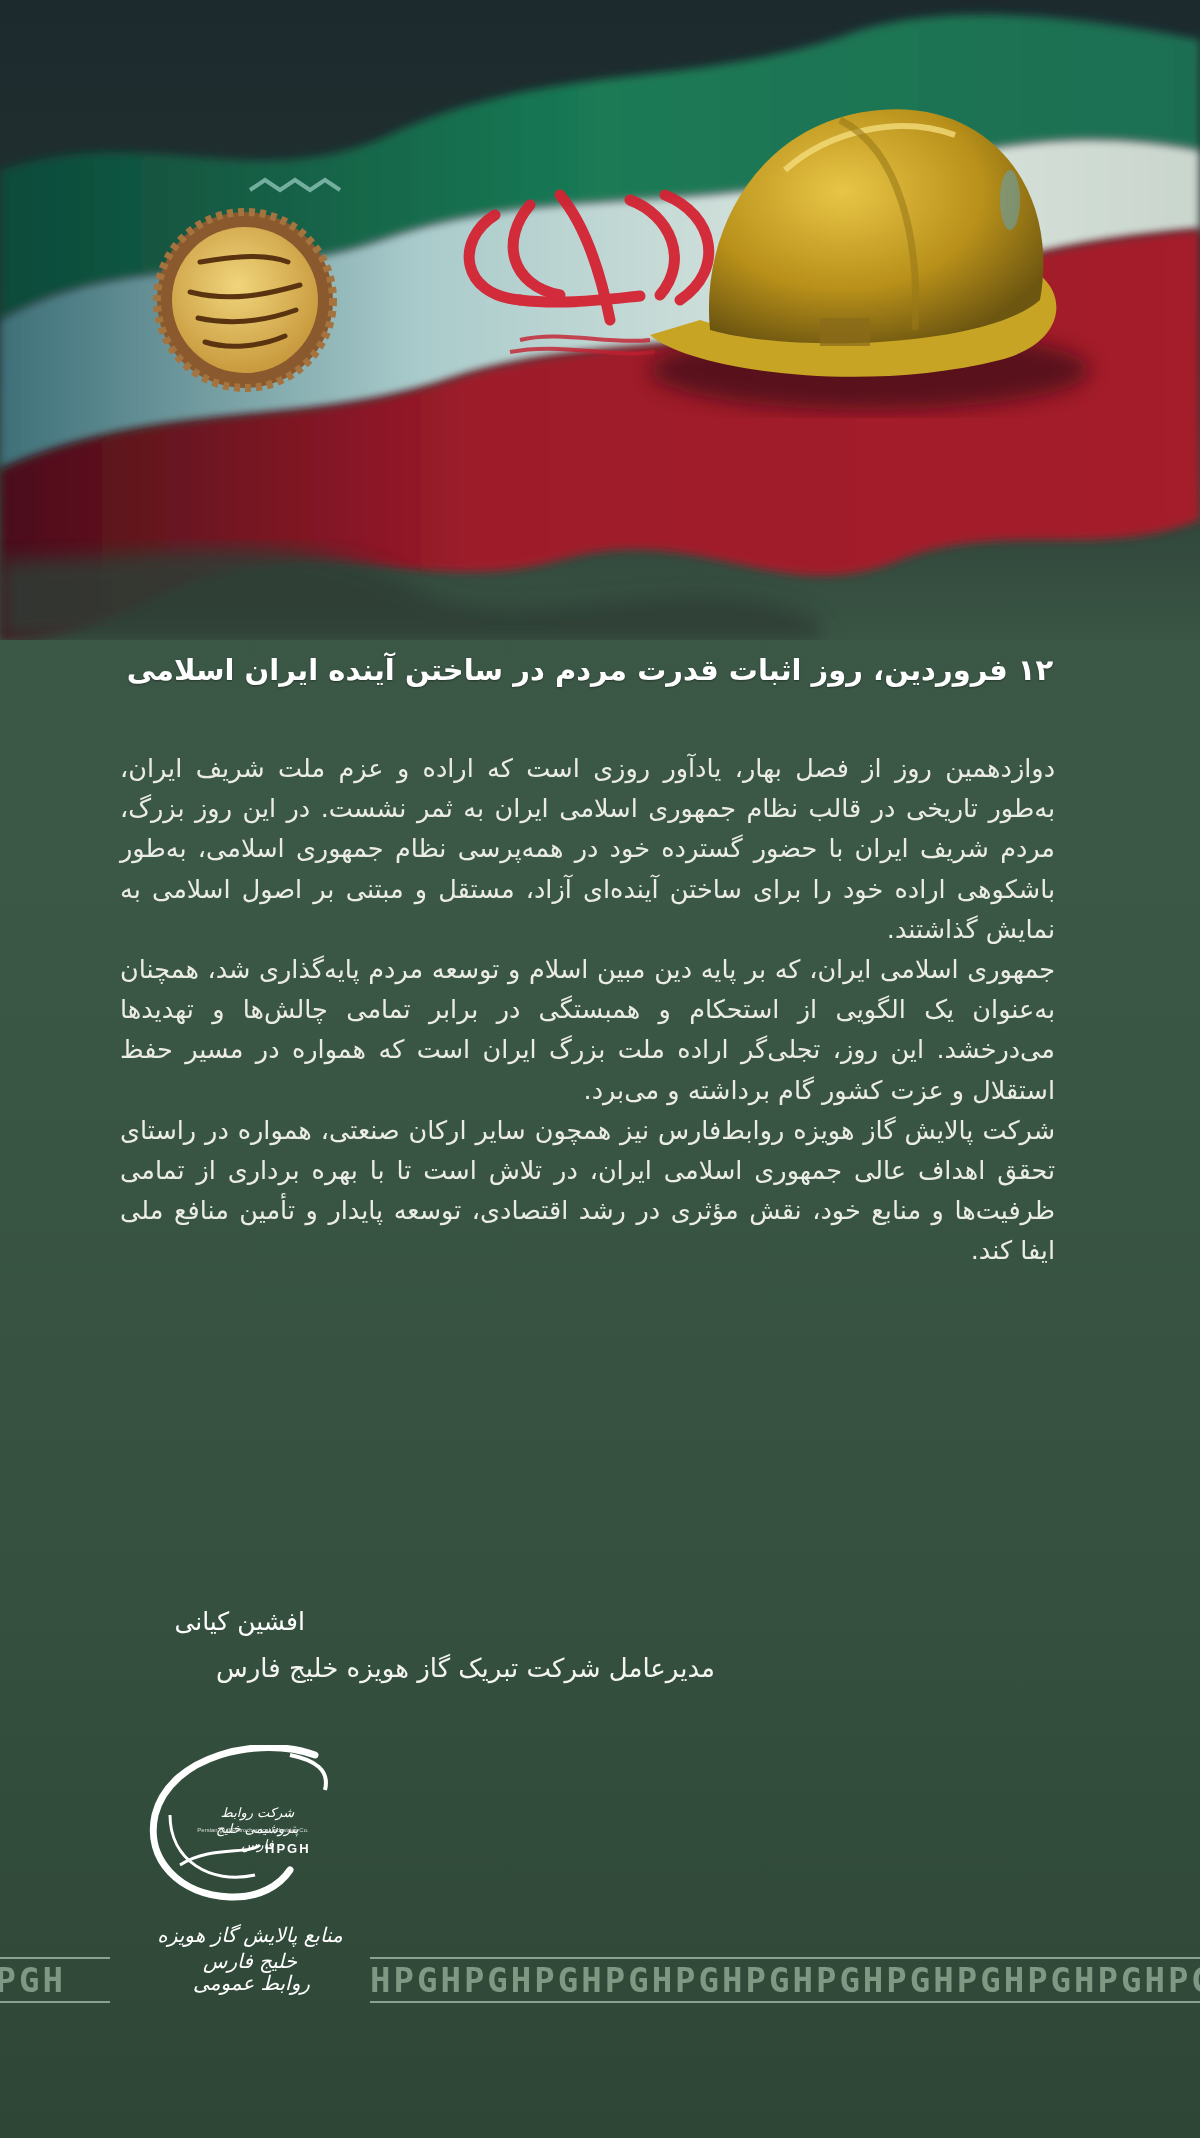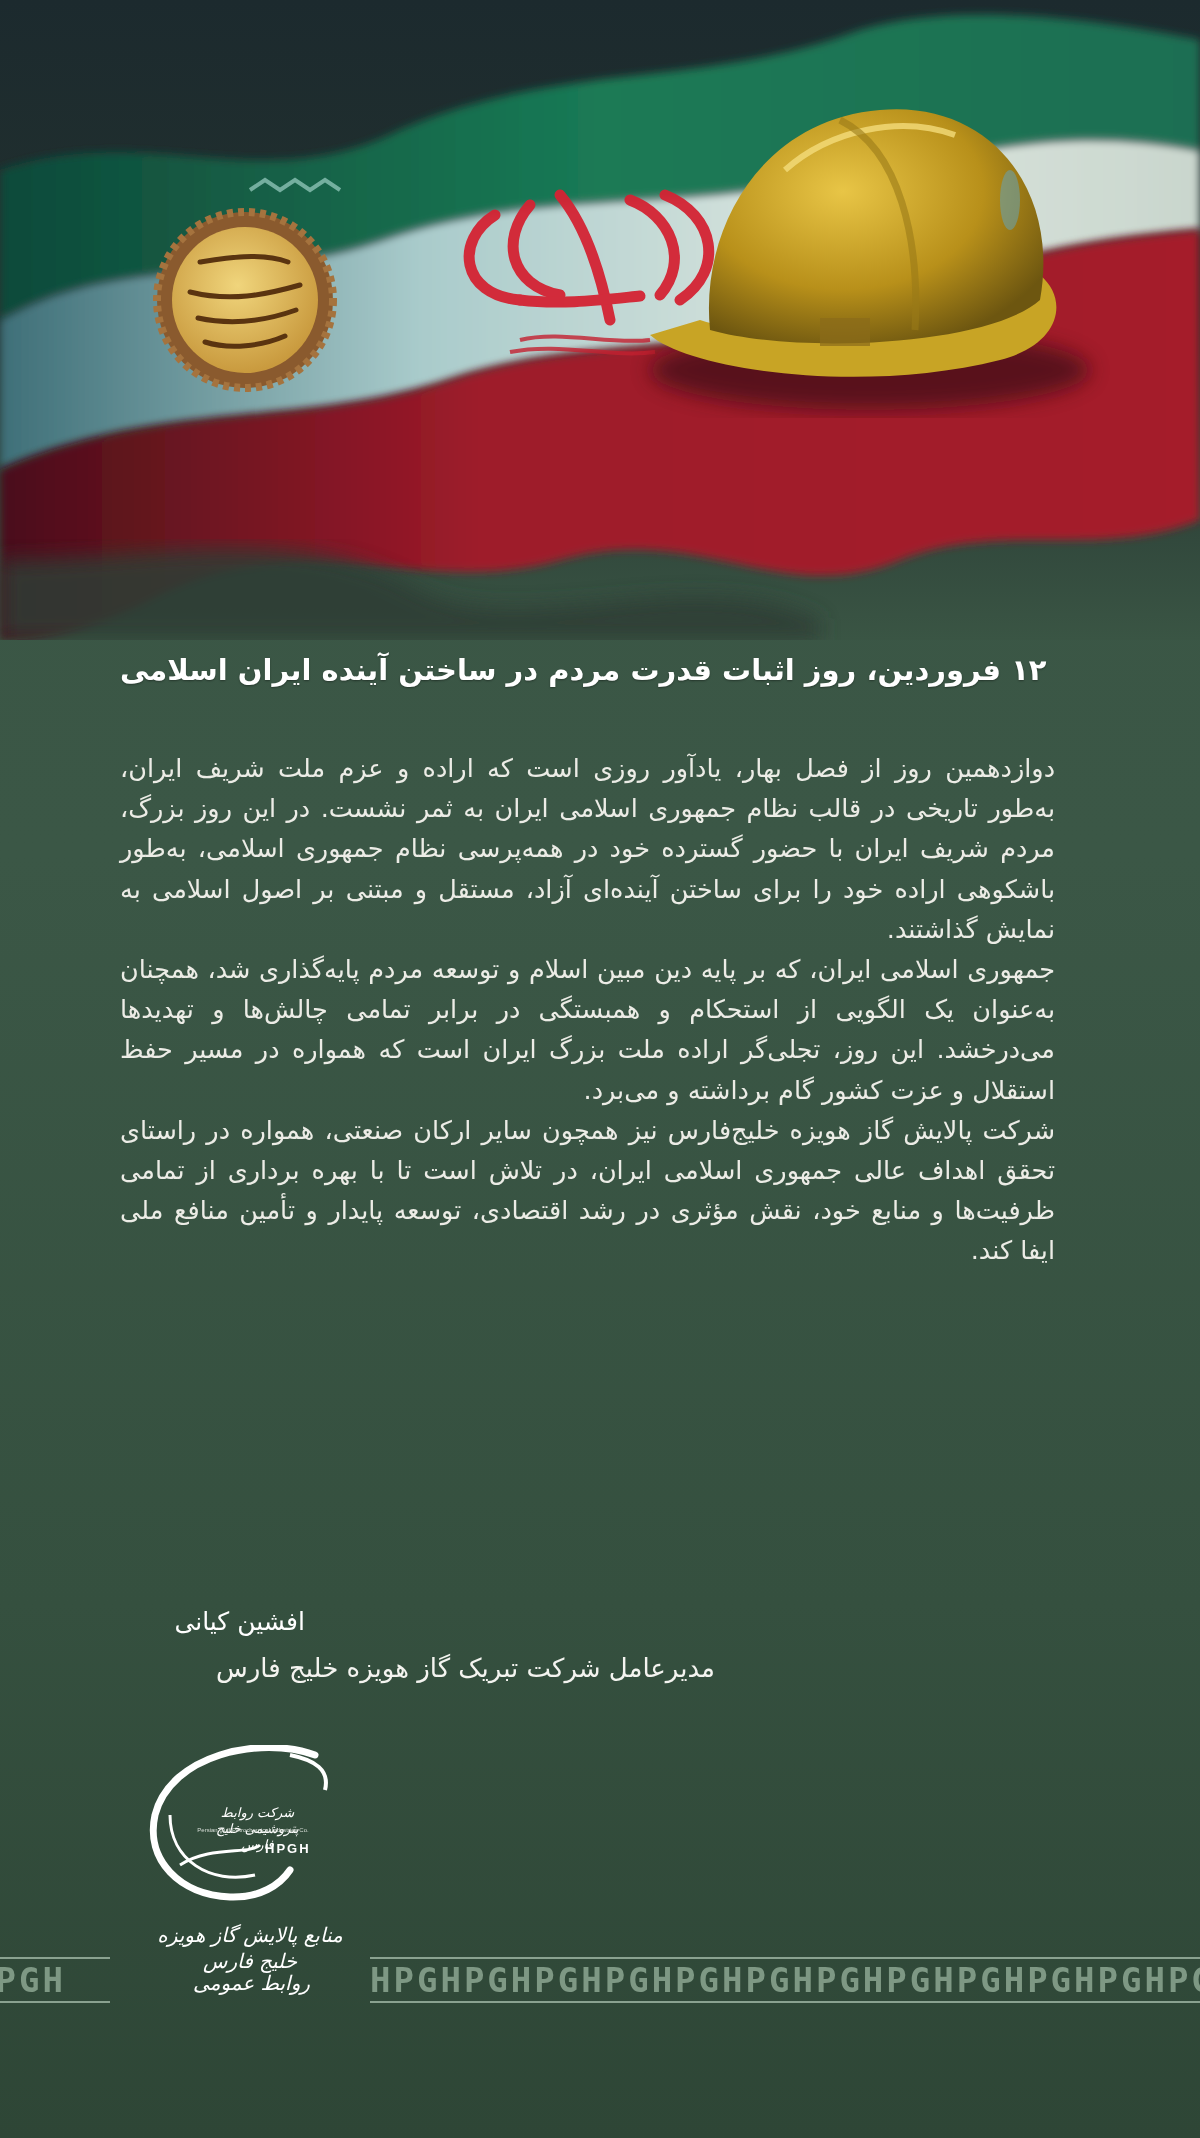"۱۲ فروردین، روز اثبات قدرت" .headline { text-align: left -> center }
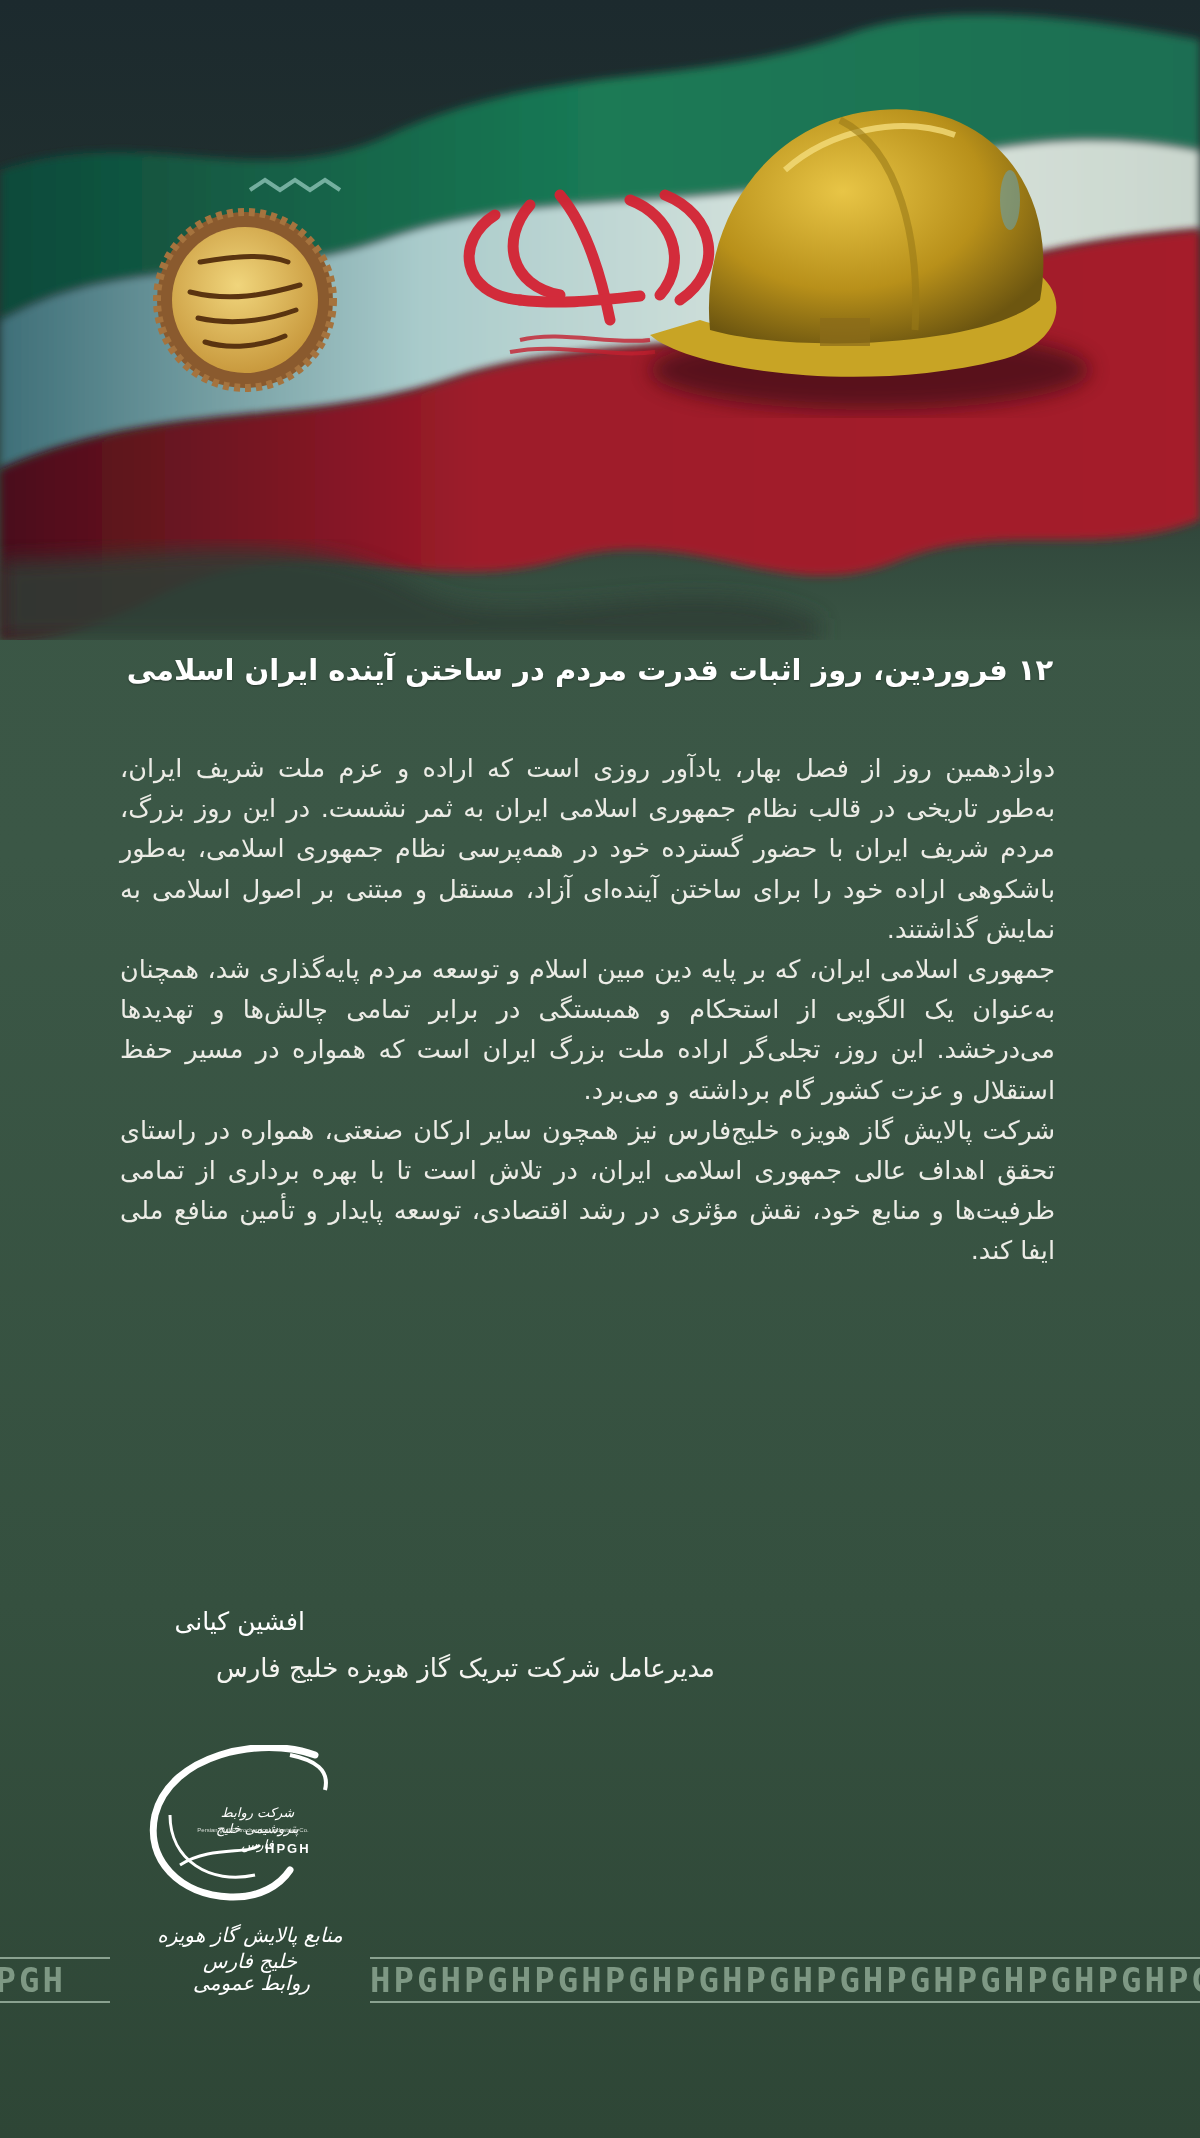"شرکت پالایش گاز هویزه خلیج‌فارس" p { text: خلیج -> روابط }
